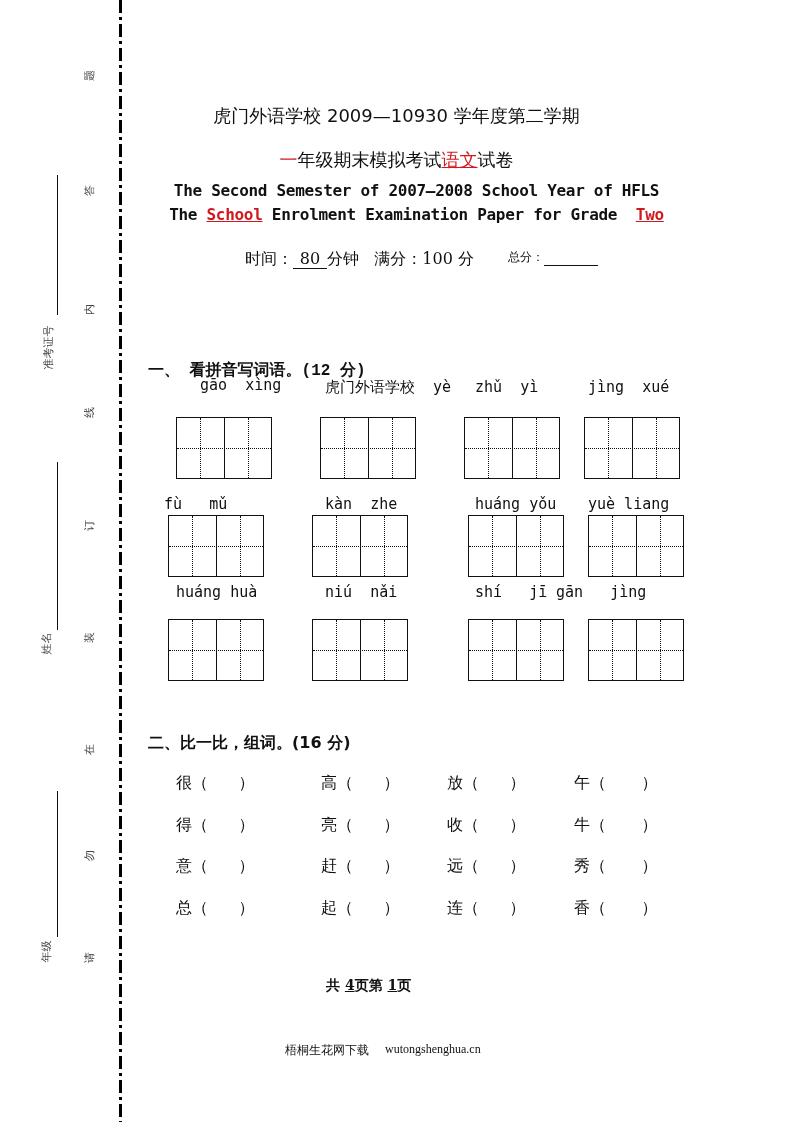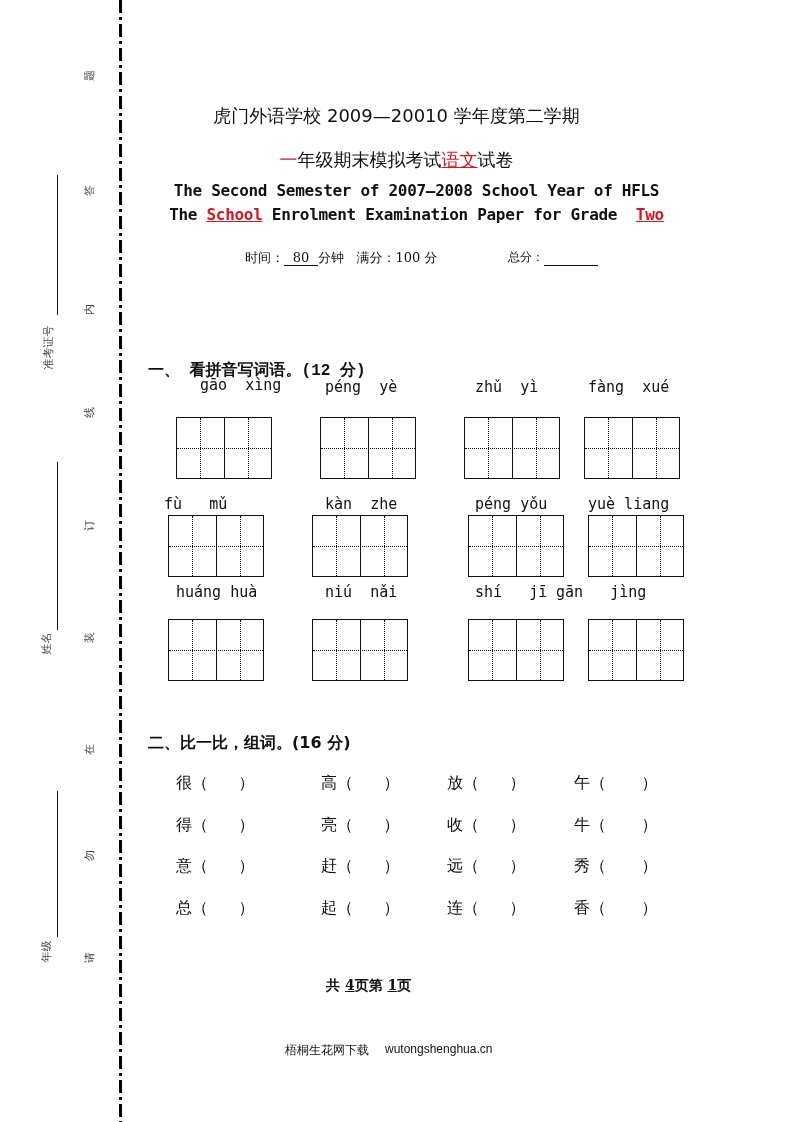"虎门外语学校 2009—20010 学年度第二学期" div.abs { text: 20010 -> 10930 }
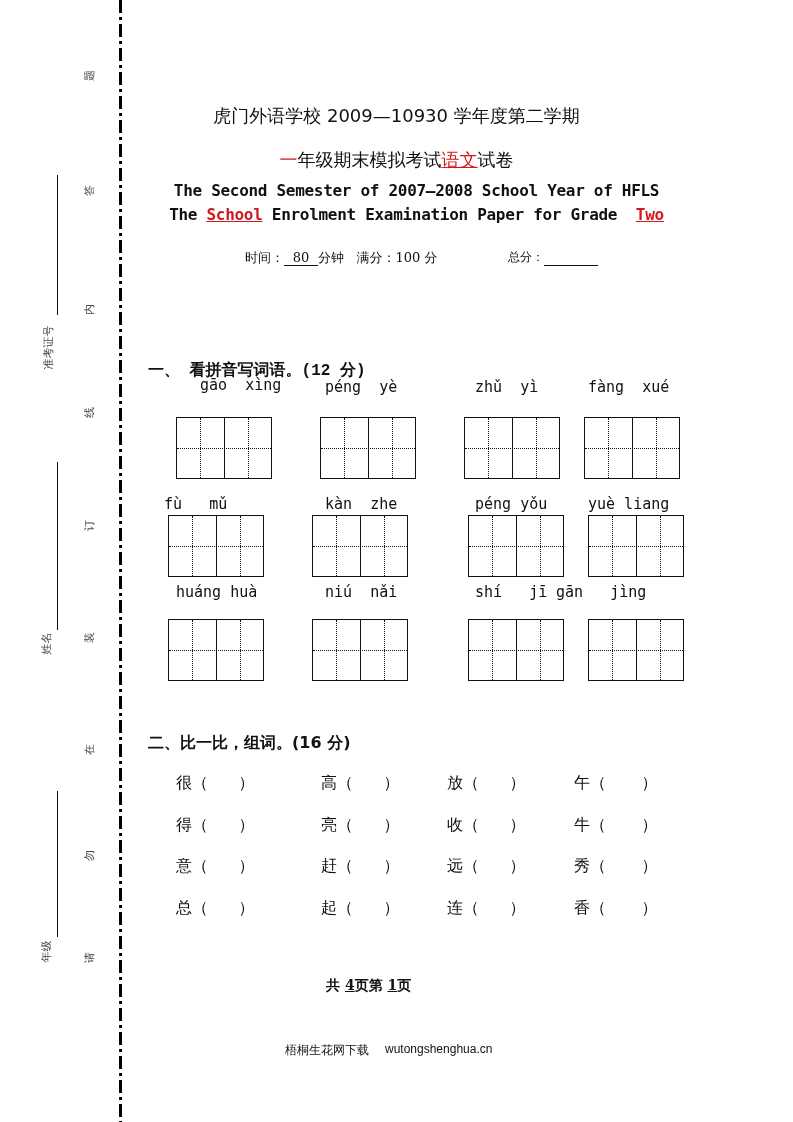"时间： 80 分钟 满分：100 分" .info { font-size: 13px -> 16px }
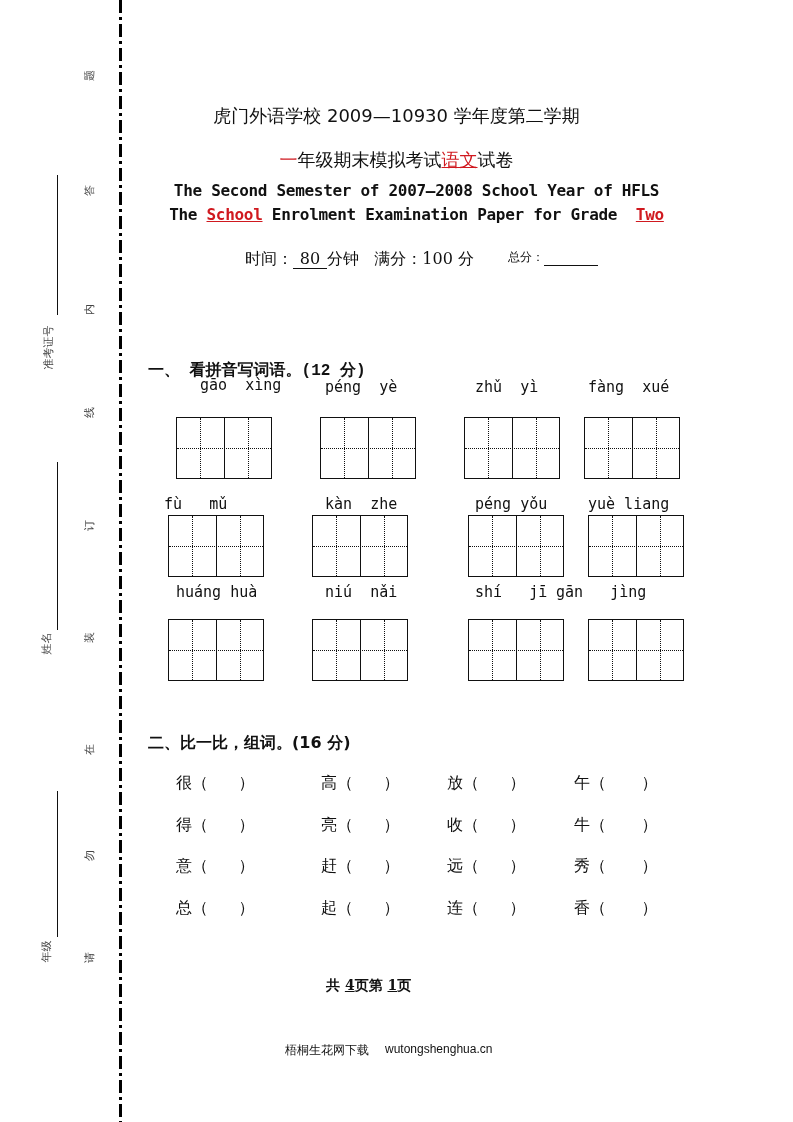"péng yè" div.abs { text: péng -> 虎门外语学校 }
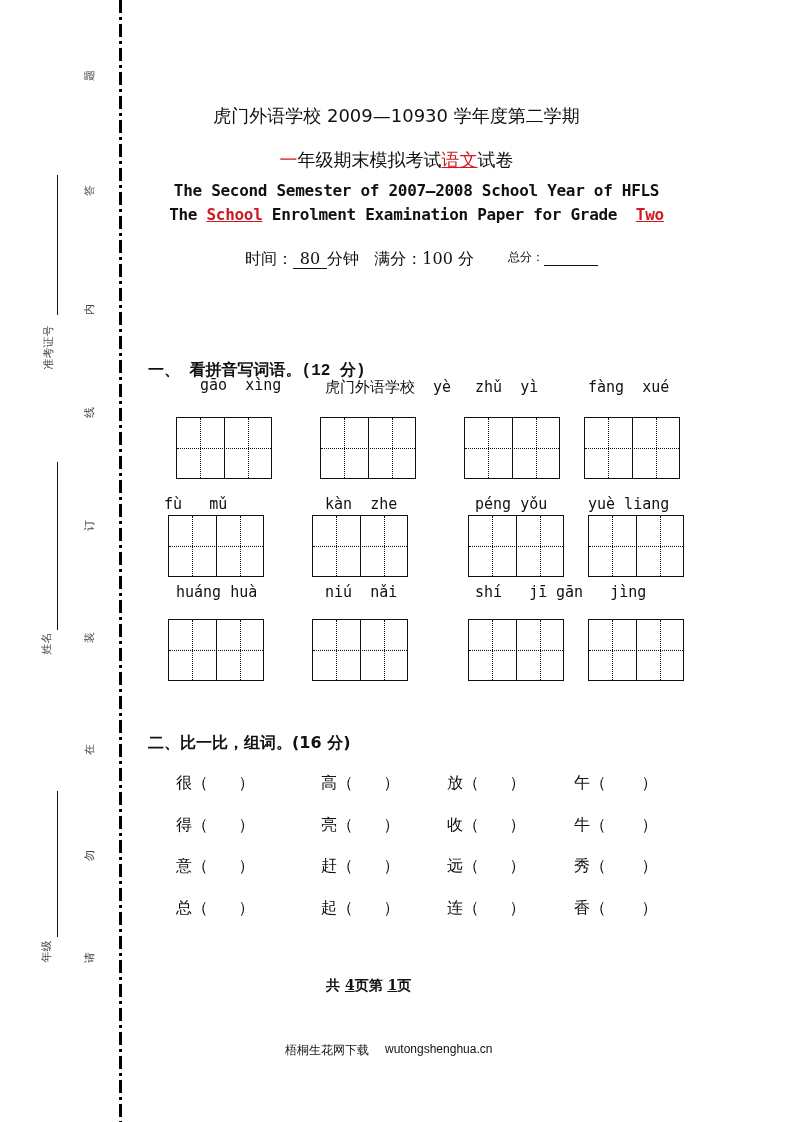"fàng xué" div.abs { text: fàng -> jìng }
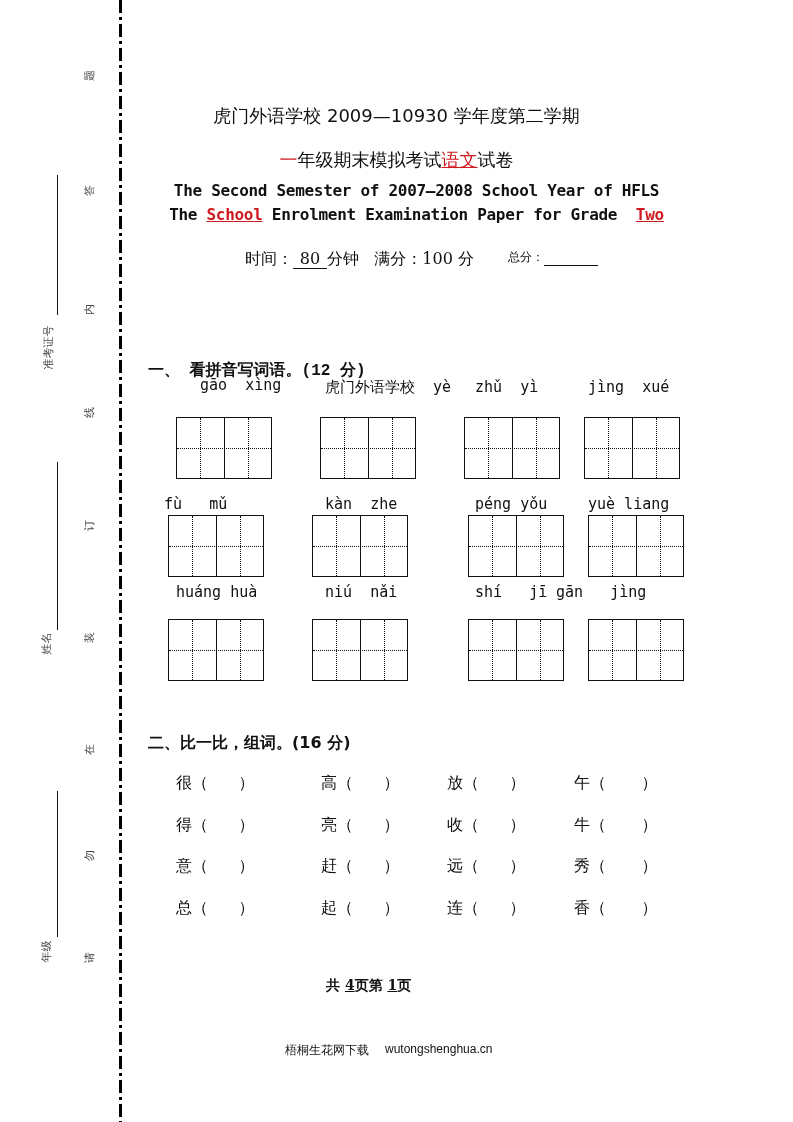"péng yǒu" div.abs { text: péng -> huáng }
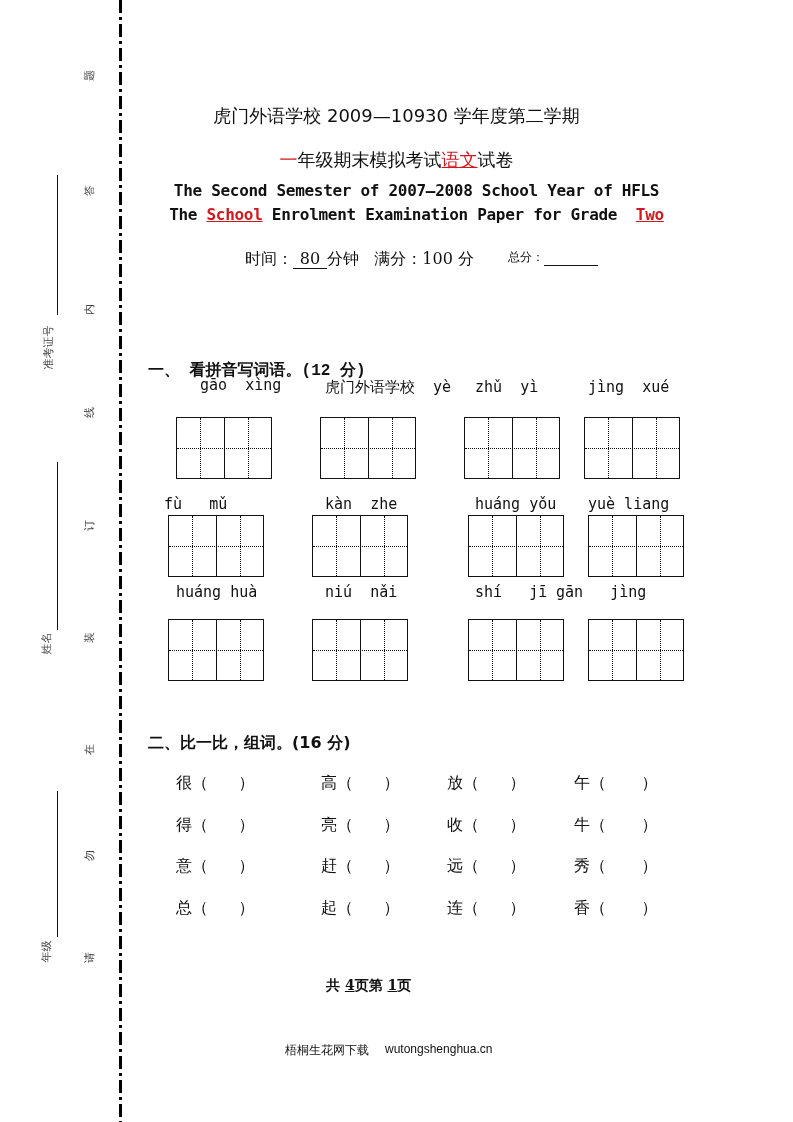"梧桐生花网下载" .src { font-family: Liberation Sans, sans-serif -> Liberation Serif, serif }
